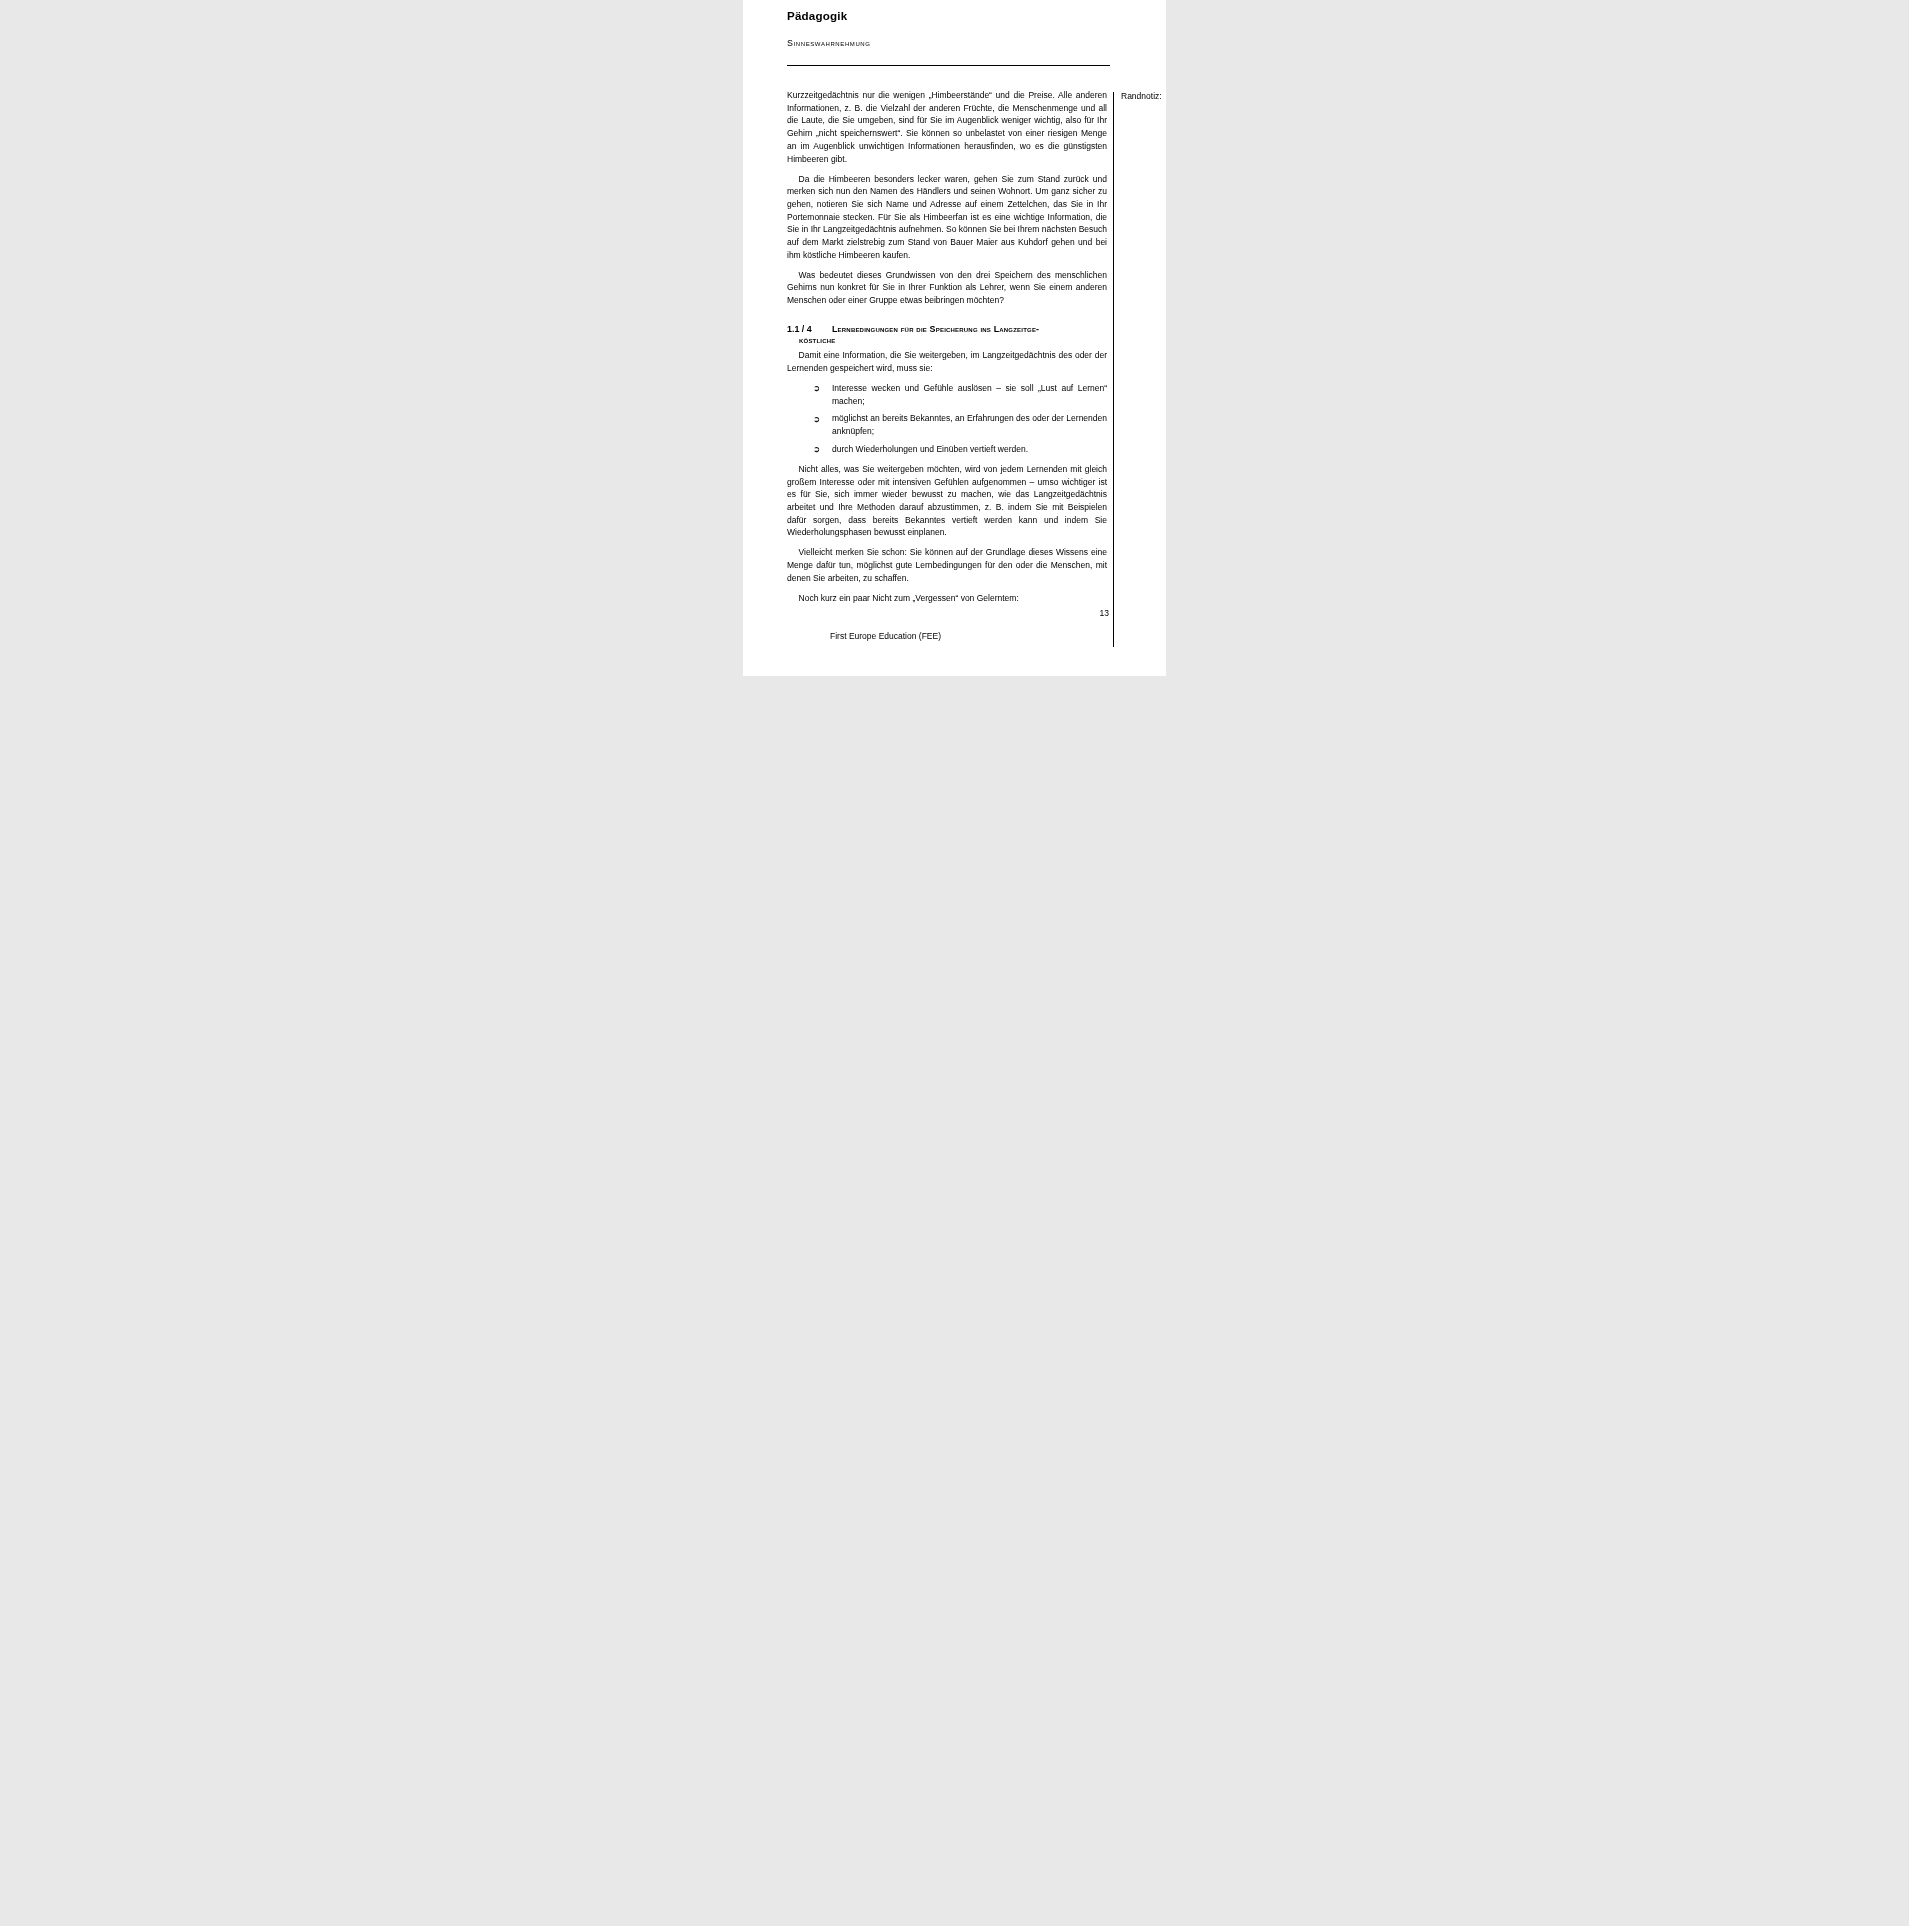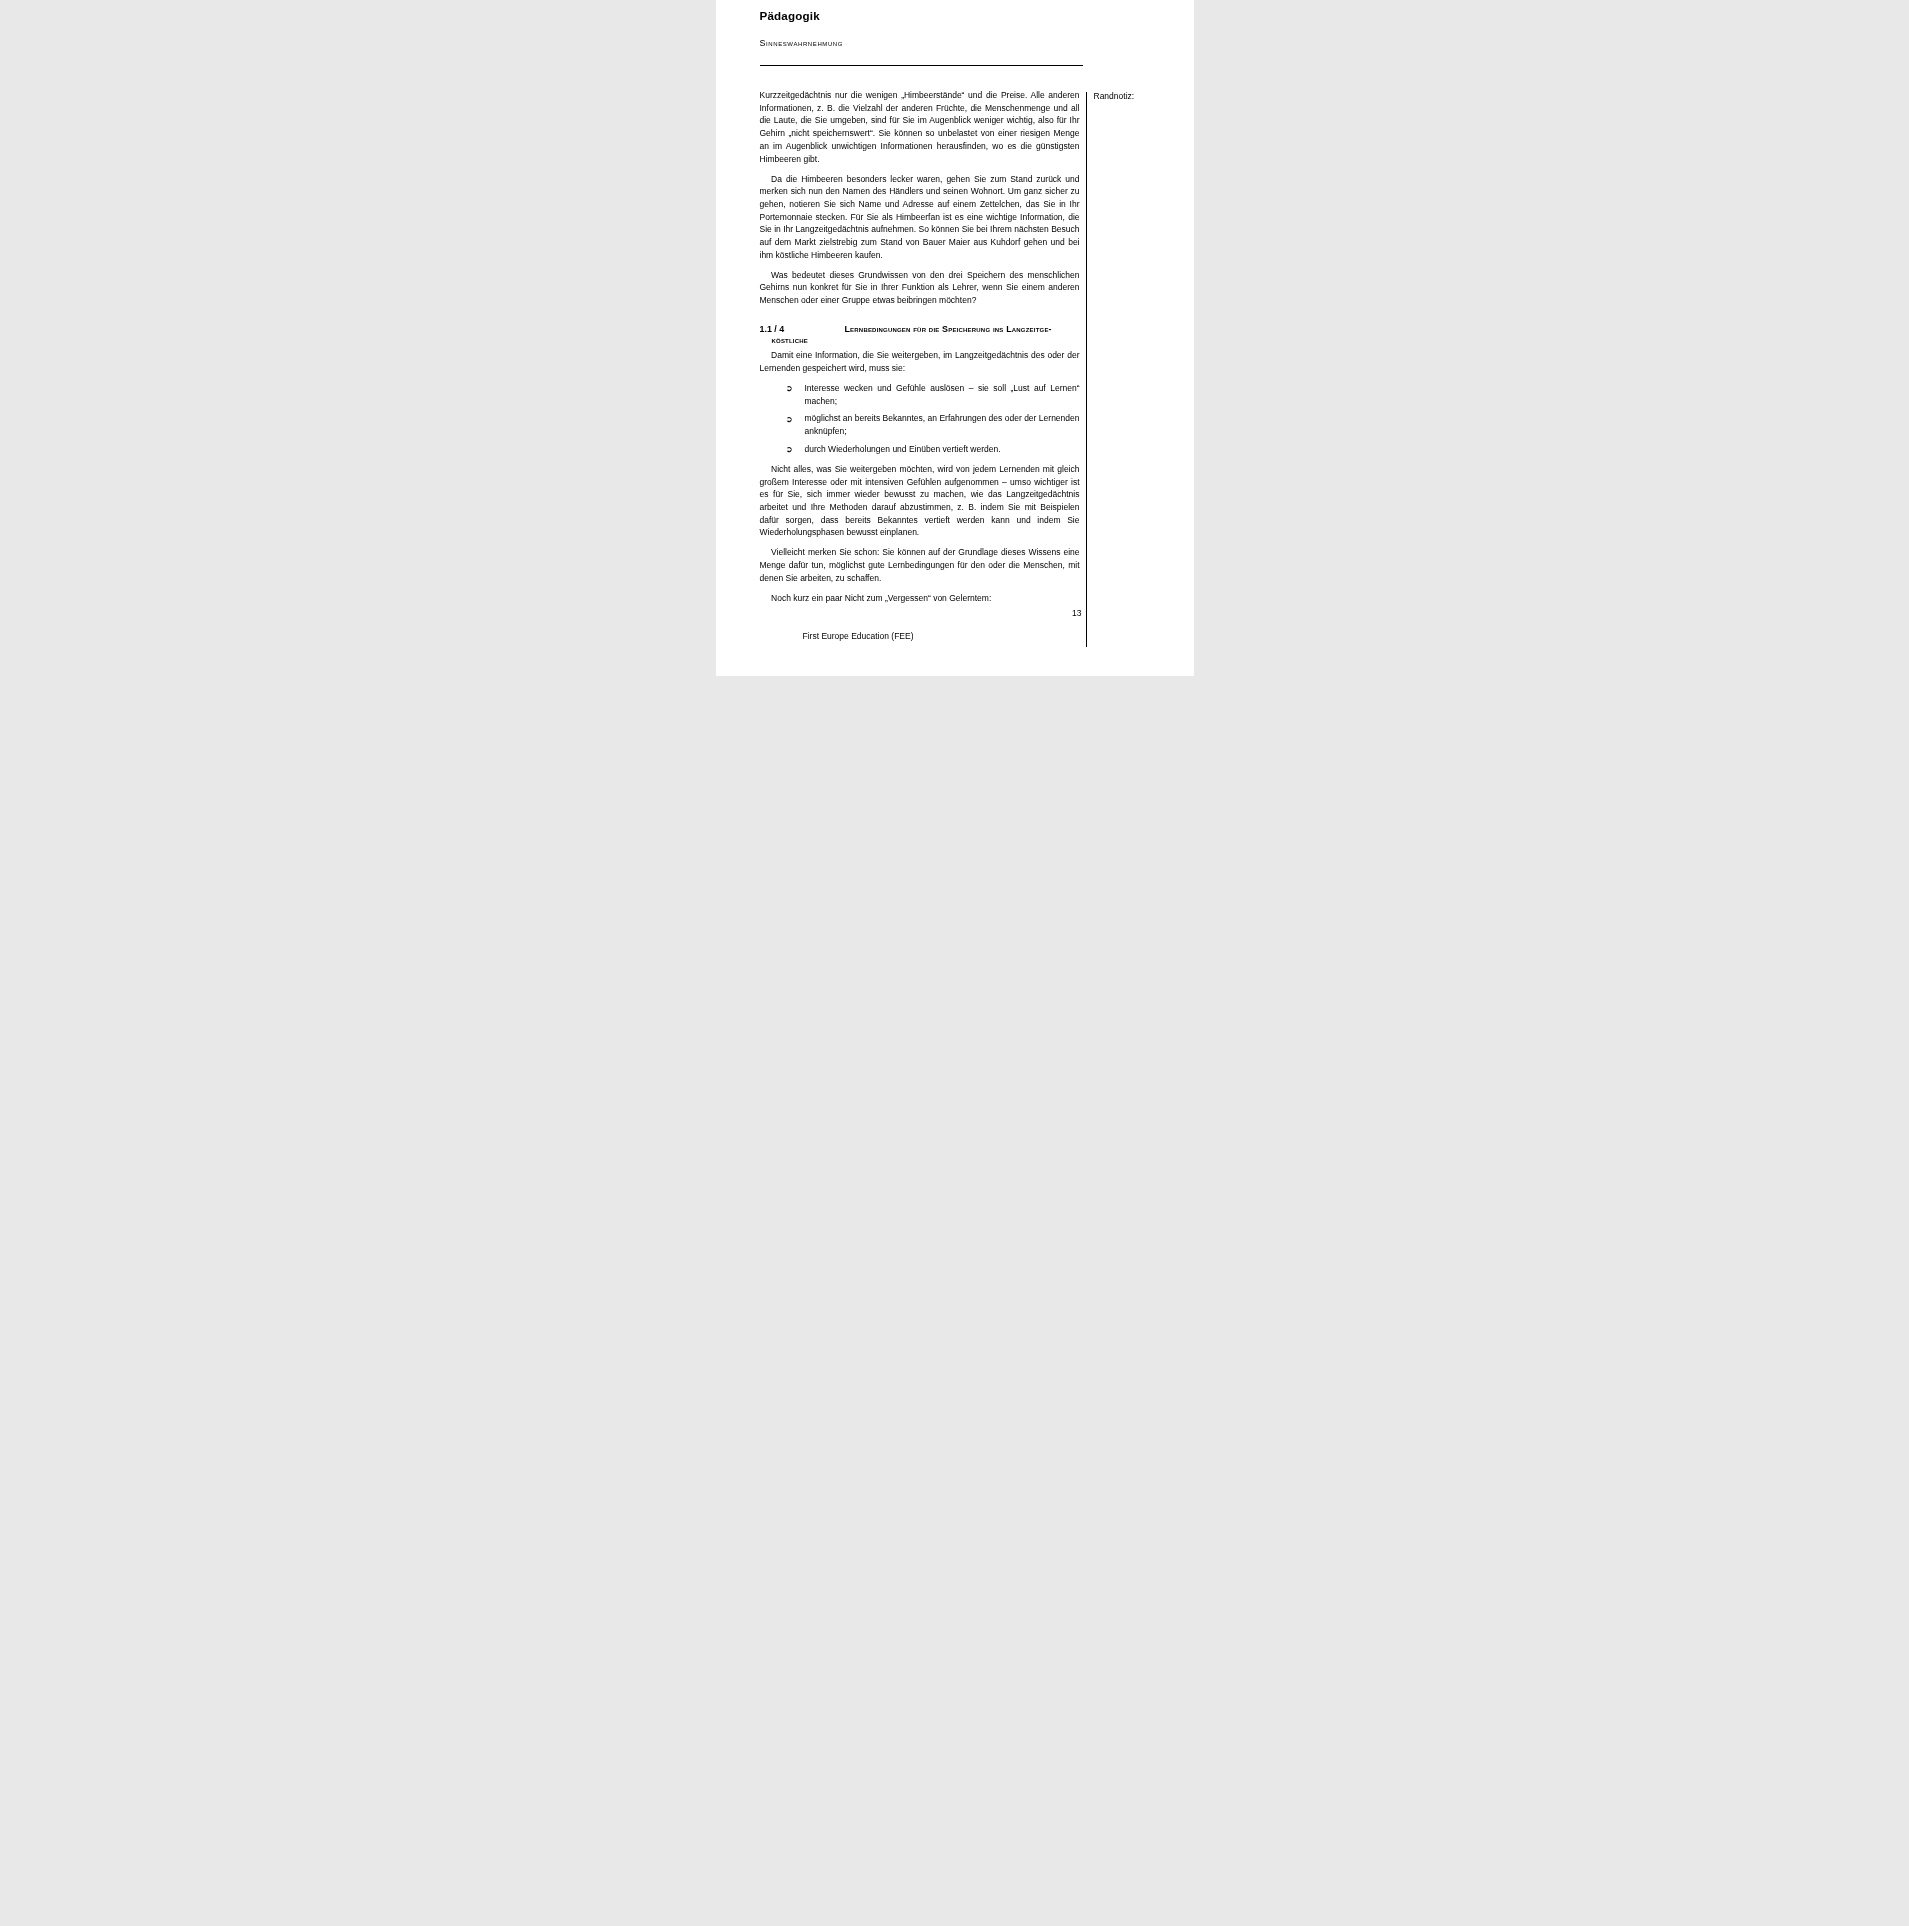"Pädagogik" .page { width: 478px -> 423px }
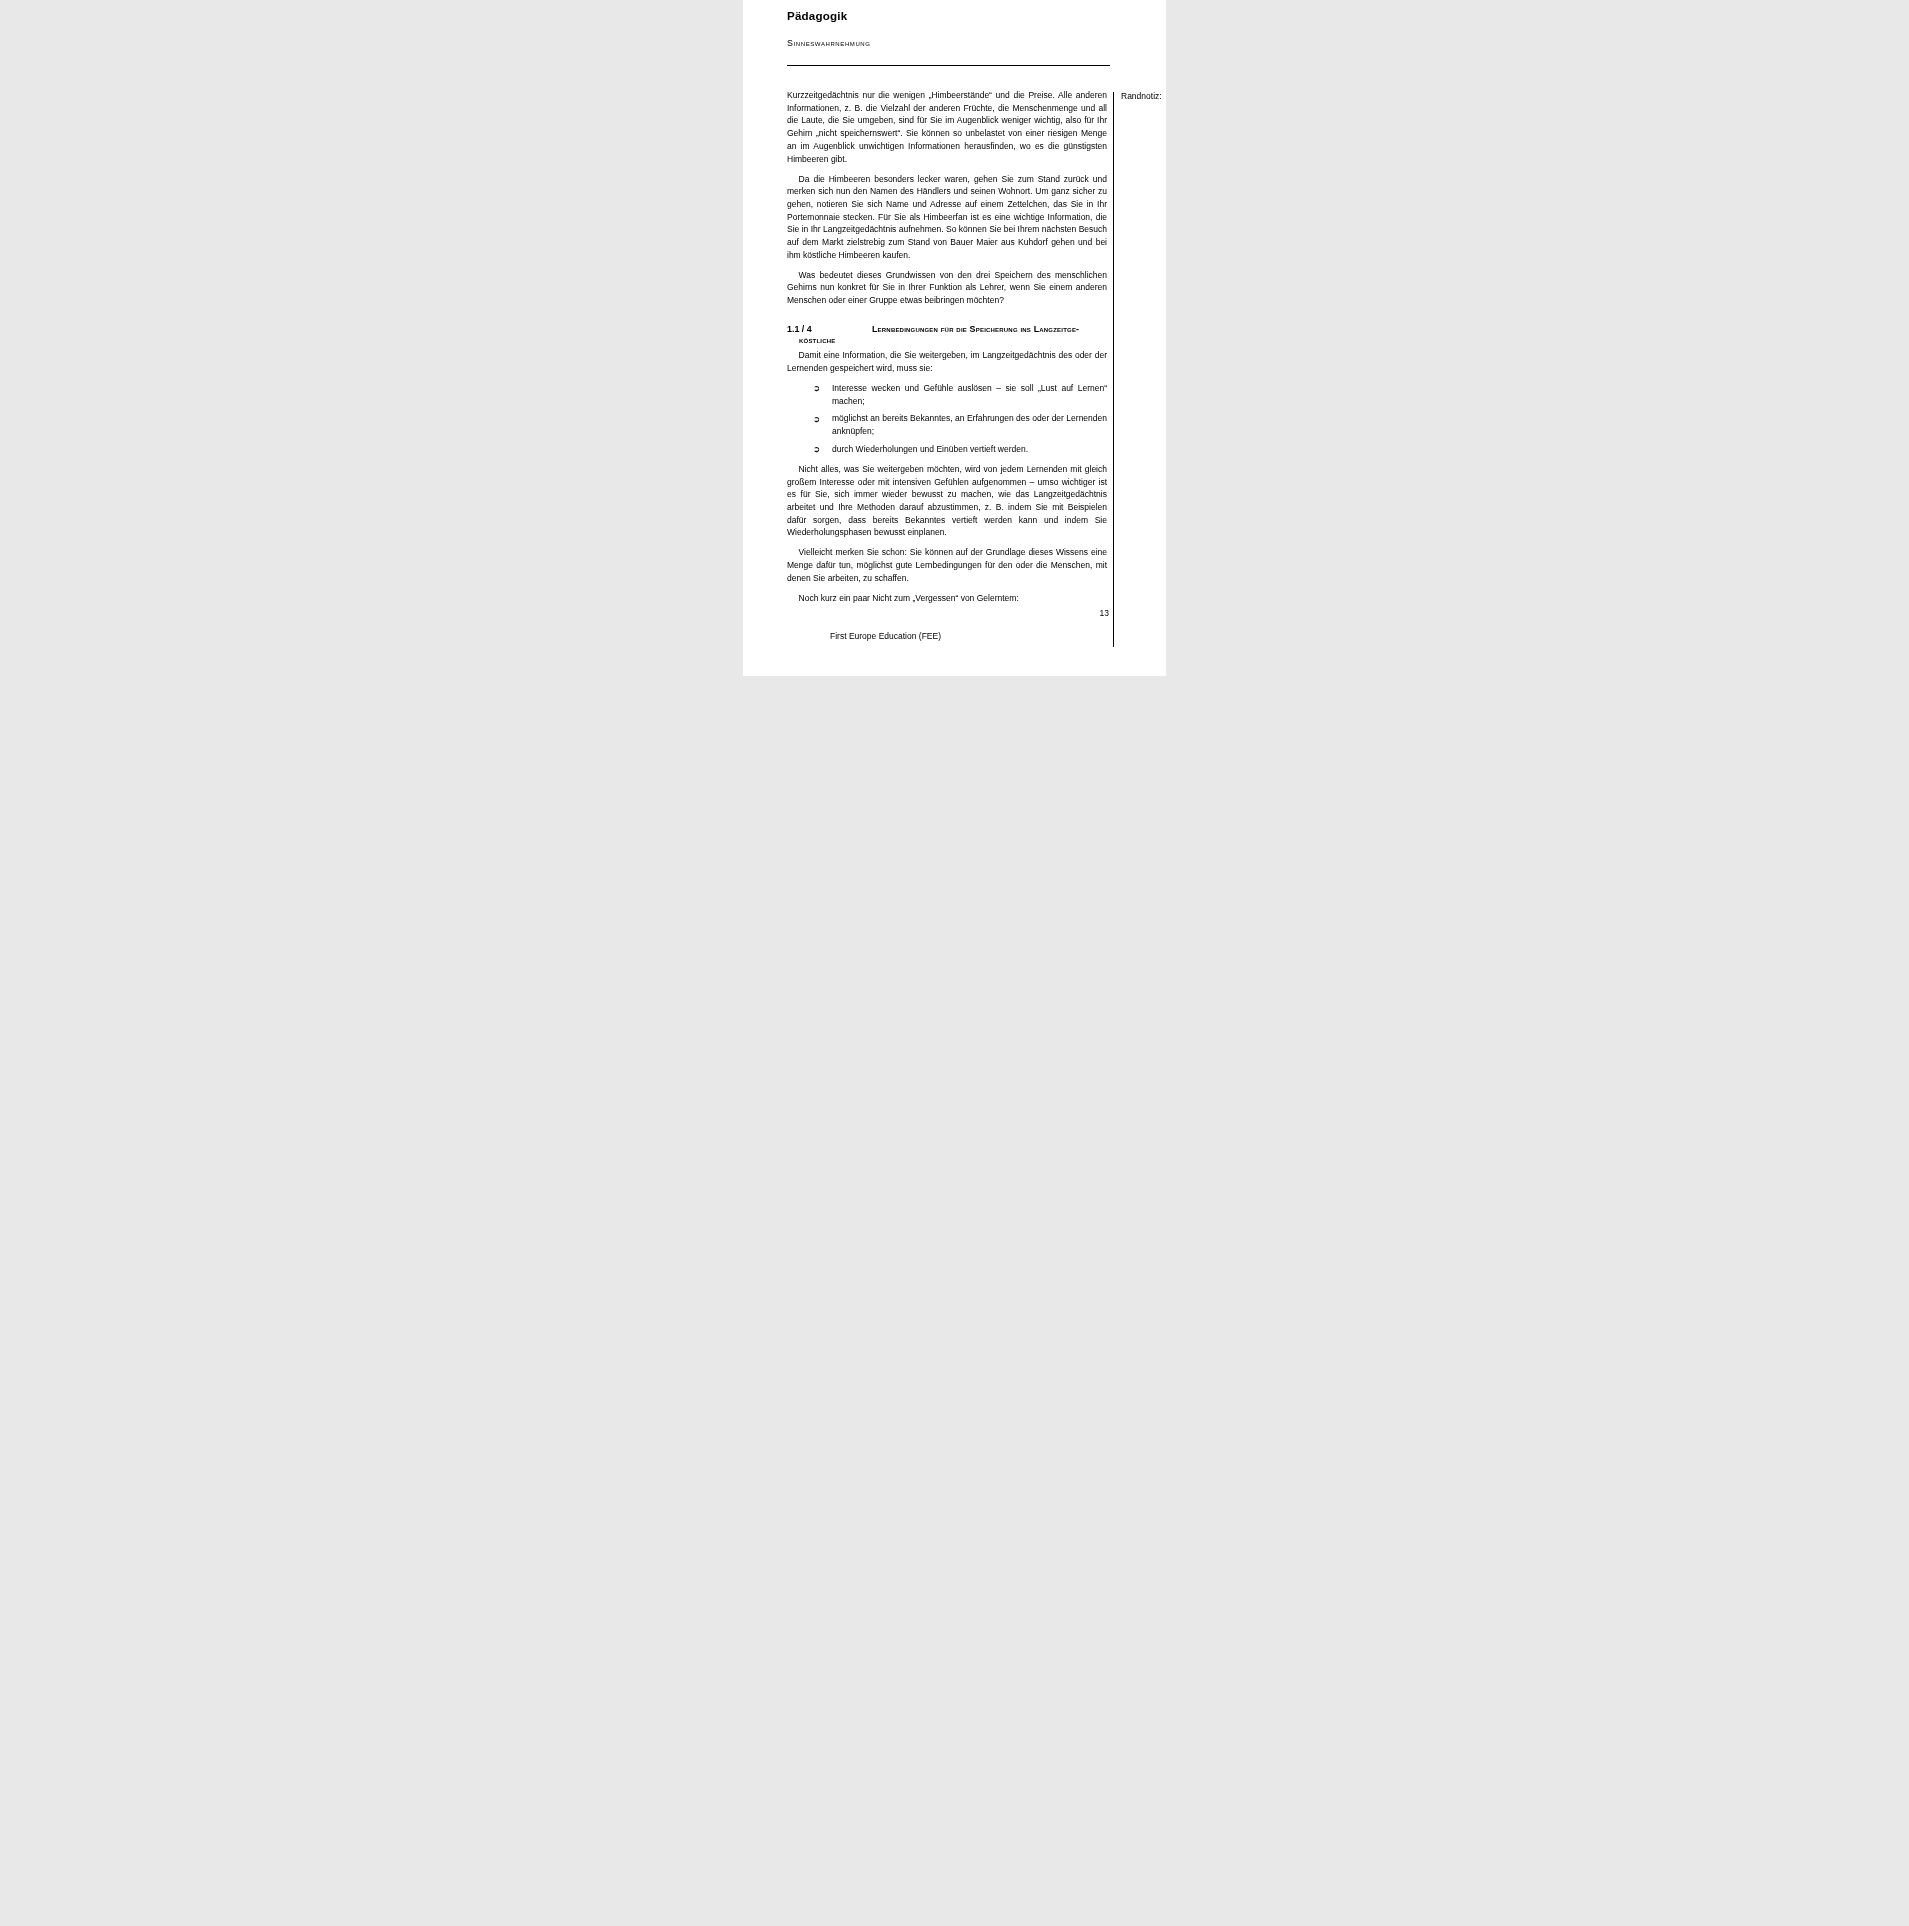"1.1 / 4" .section-heading .row1 { gap: 40px -> none }
